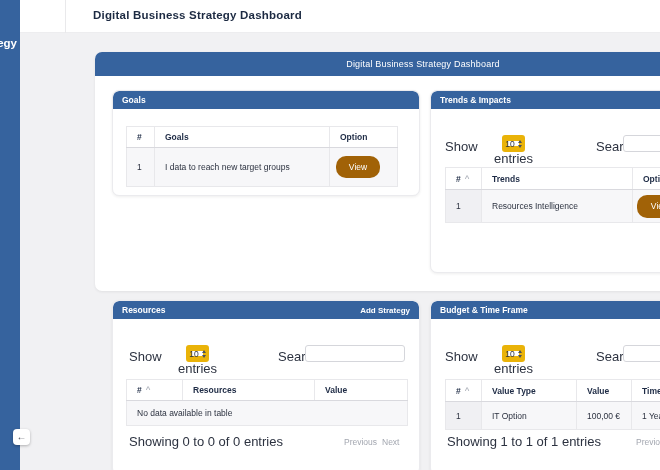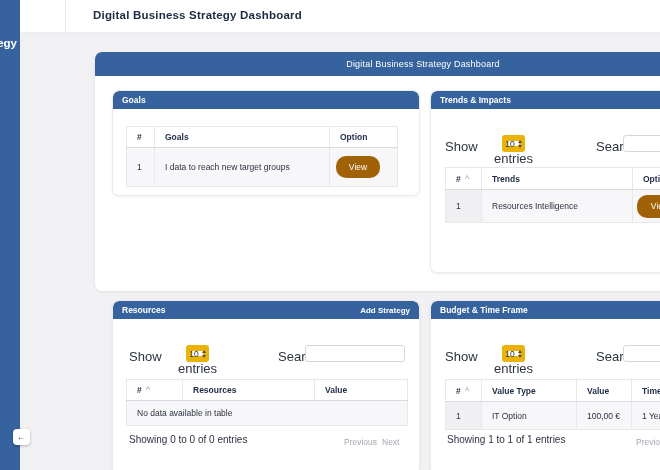"Showing 0 to 0 of" .dt-info { font-size: 10px -> 13px }
